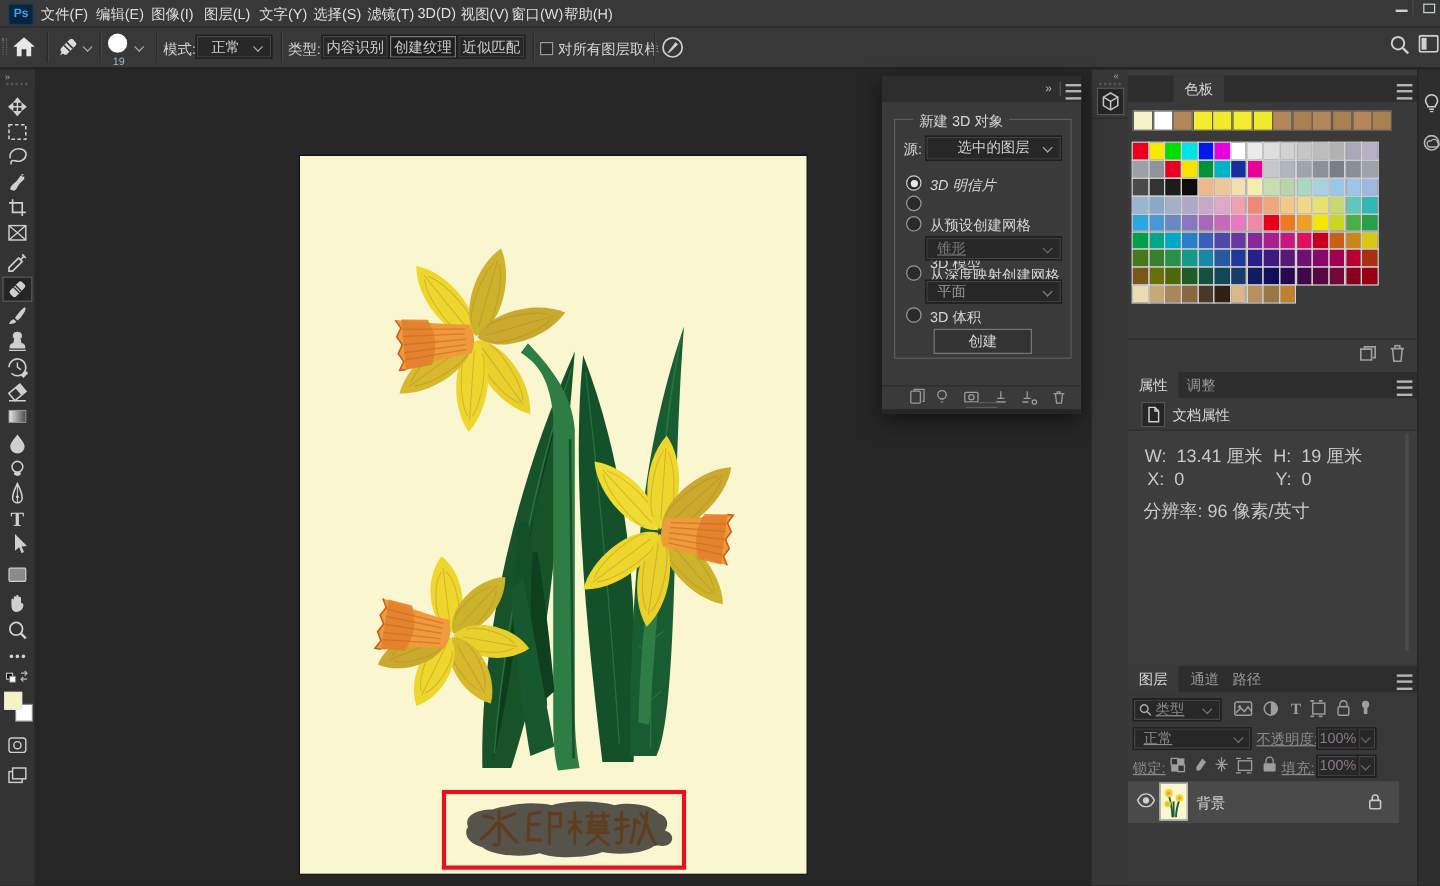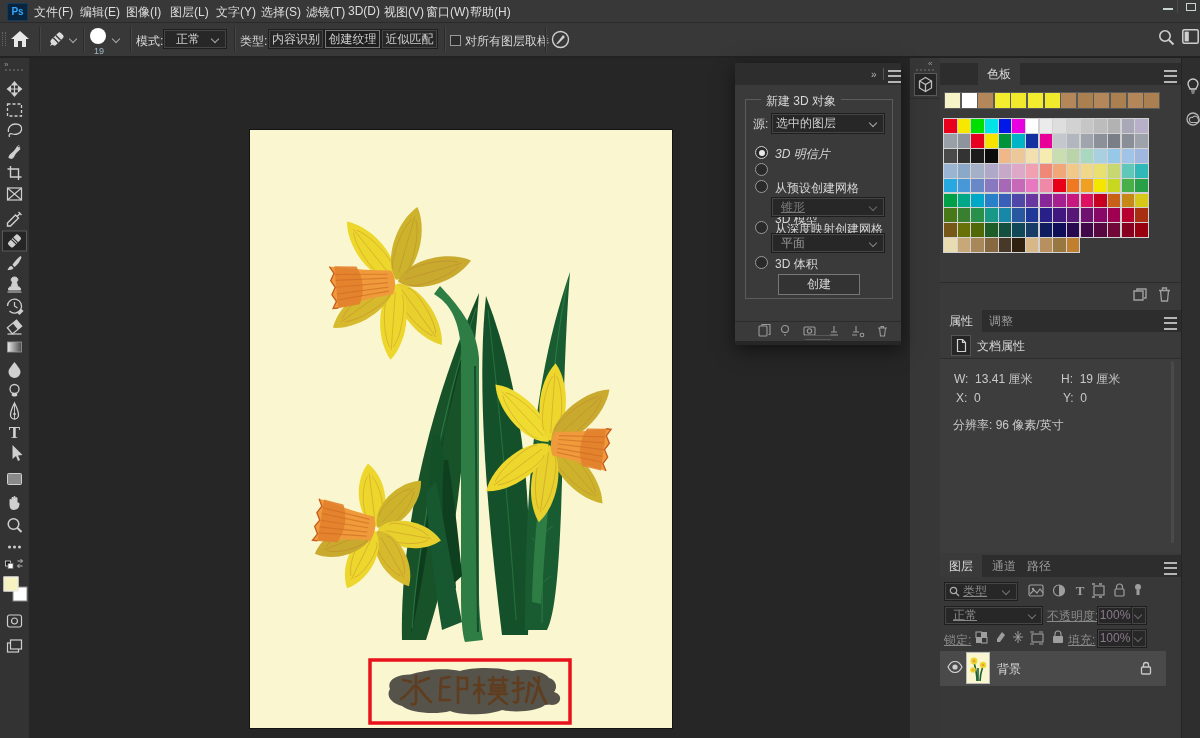"选中的图层" span { margin-left: 4px -> 26px }
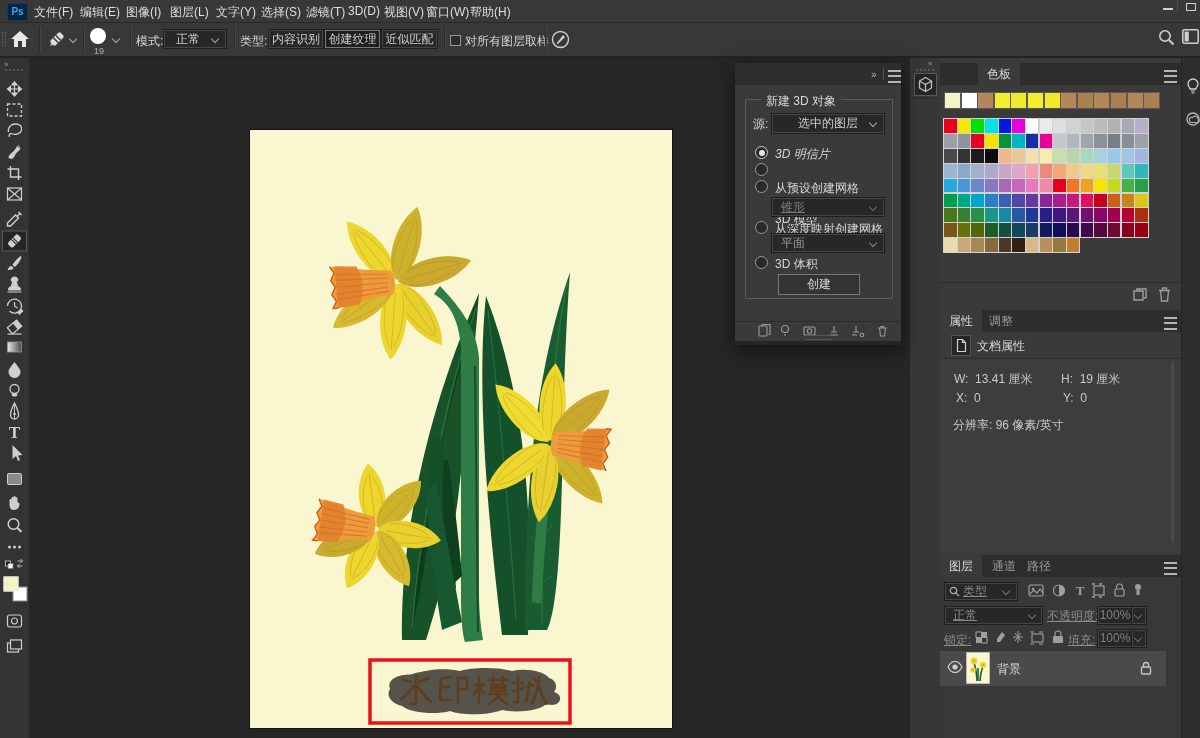"W: 13.41 厘米" div.abs { font-size: 12px -> 15px }
